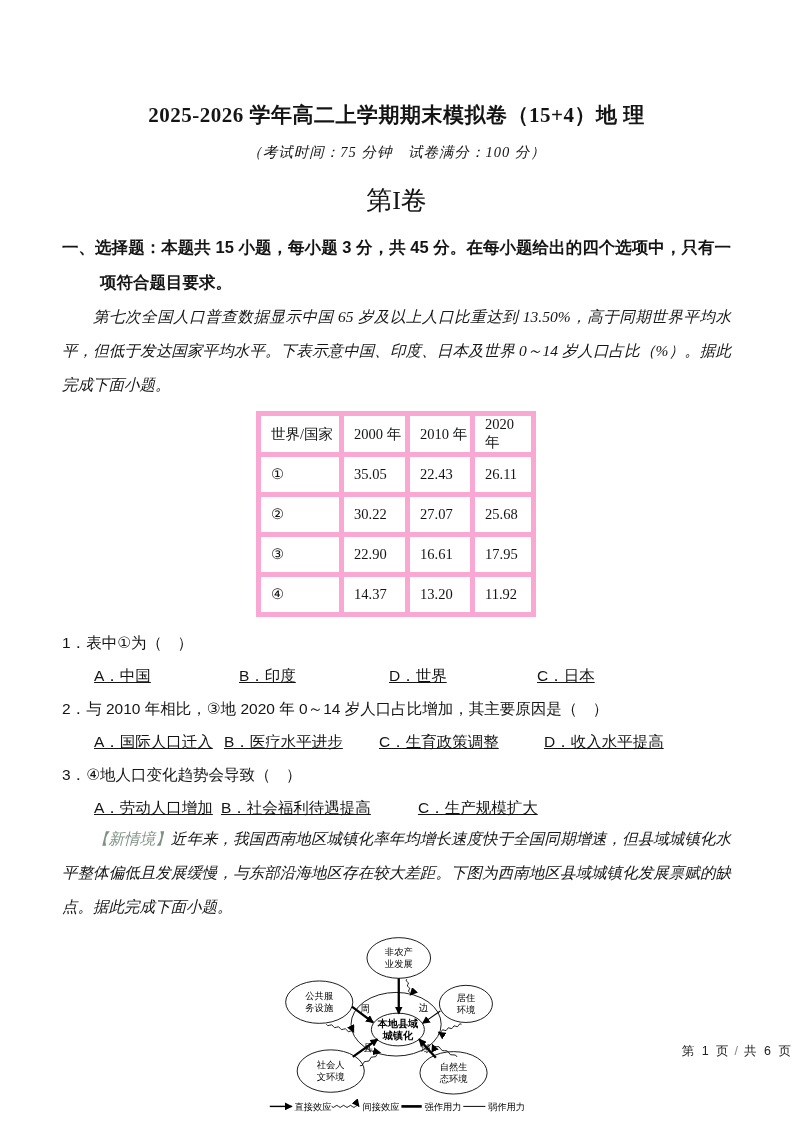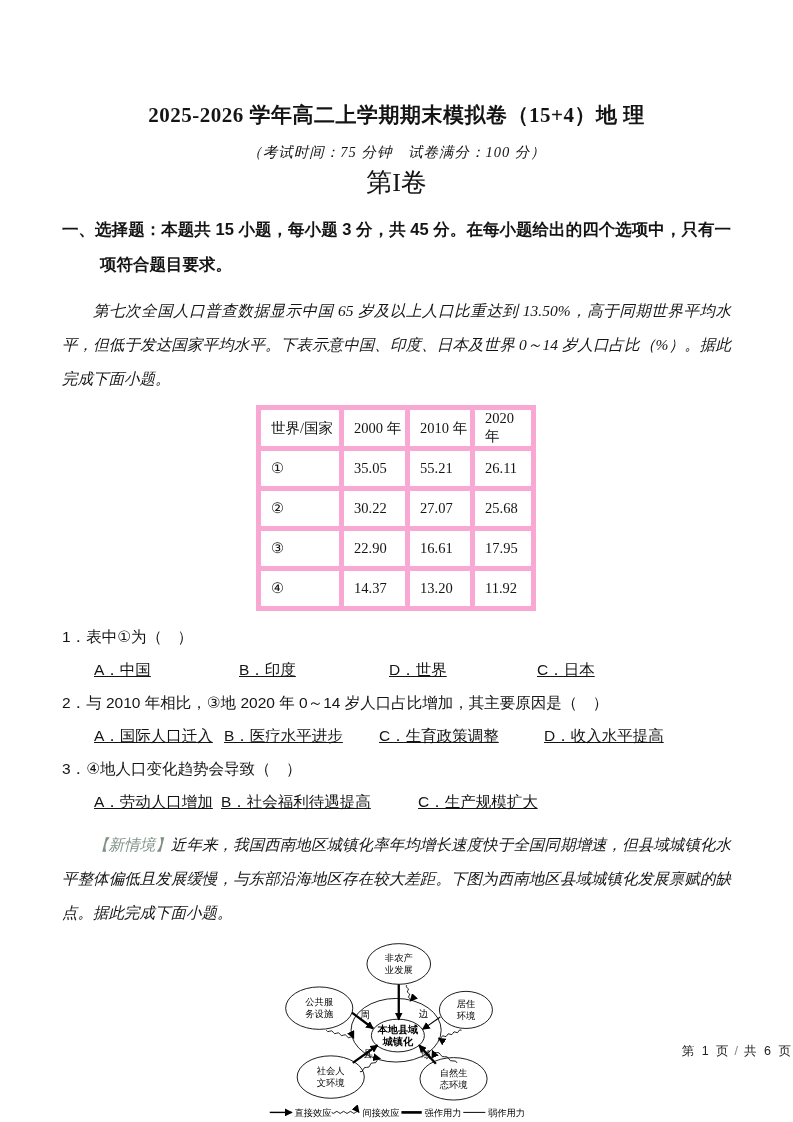"第I卷" .part-title { margin-top: 4px -> 22px }
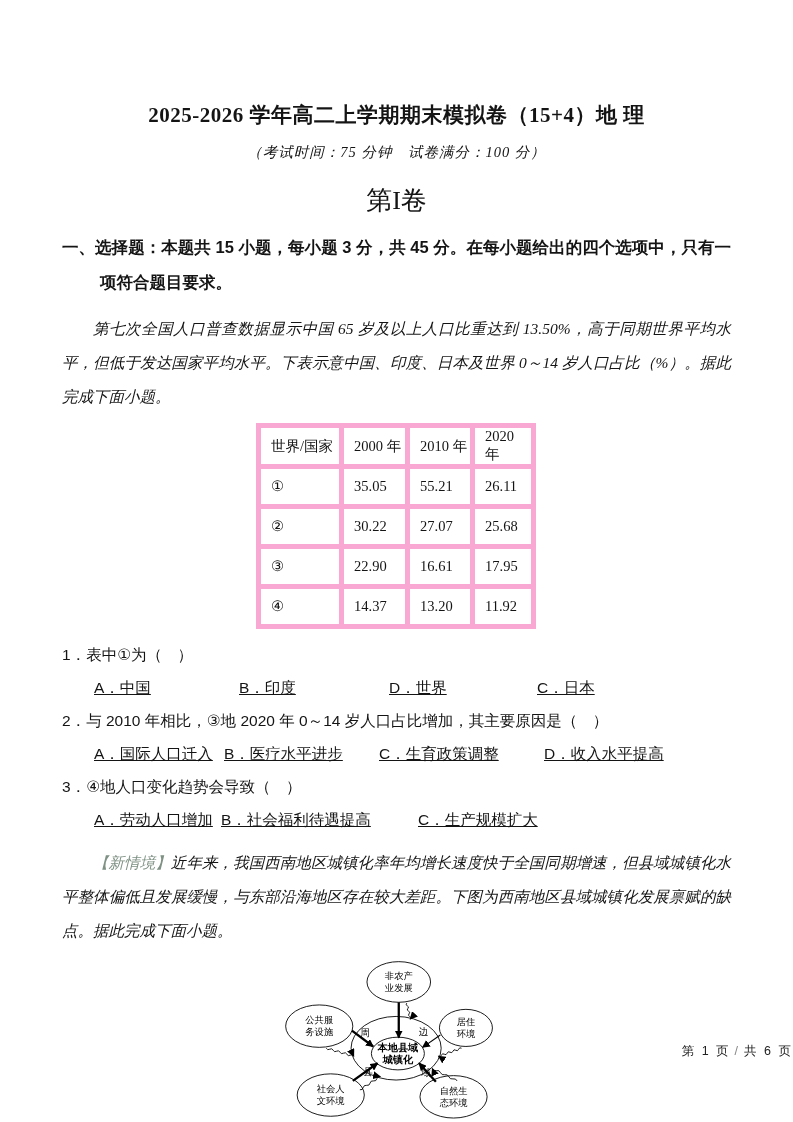"第七次全国人口普查数据显示中国 65 岁及以上人口比重达到" .passage { margin-top: 12px -> 0 }
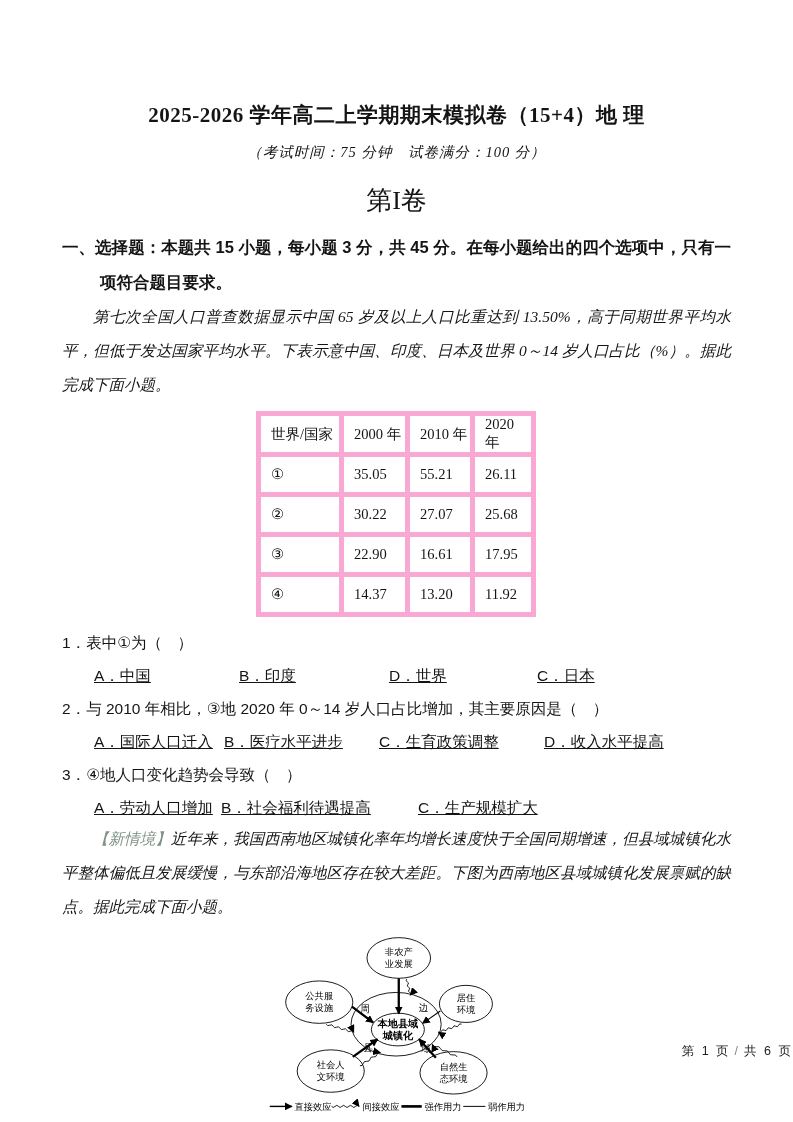"55.21" td { text: 55.21 -> 22.43 }
